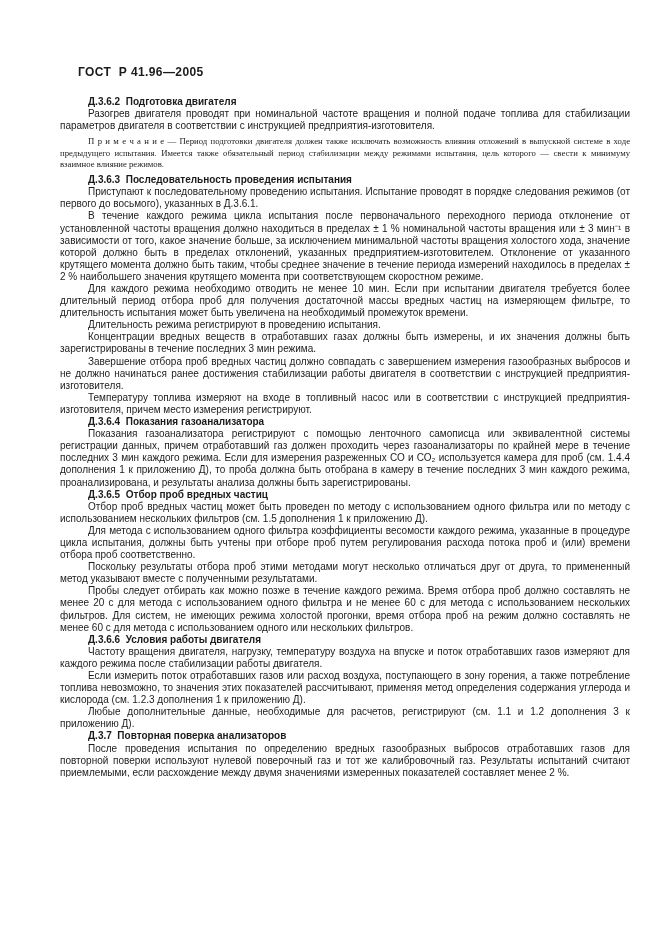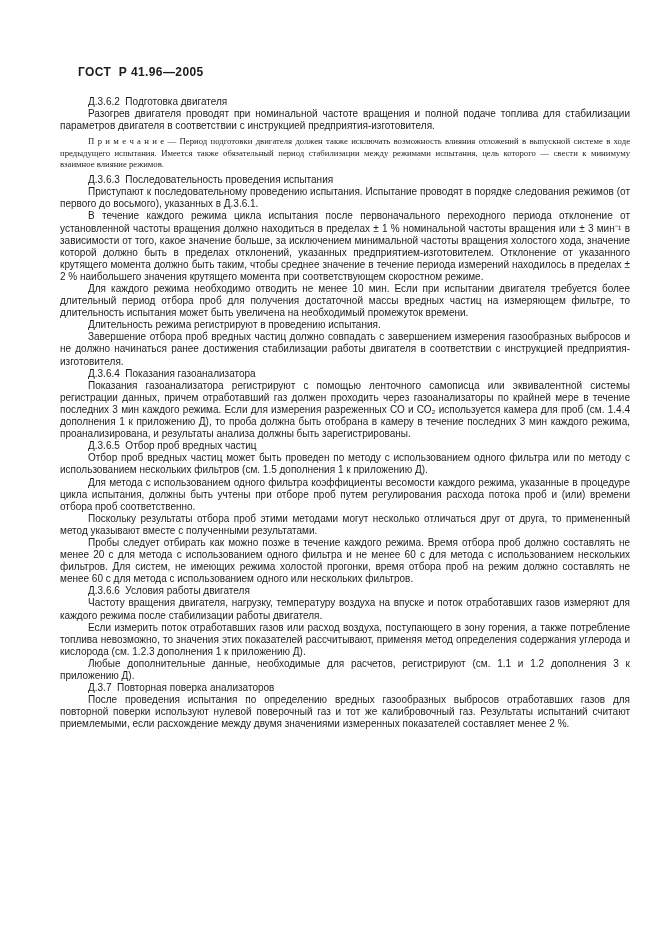"Д.3.6.2 Подготовка двигателя" .doc-body p.heading { font-weight: normal -> bold }
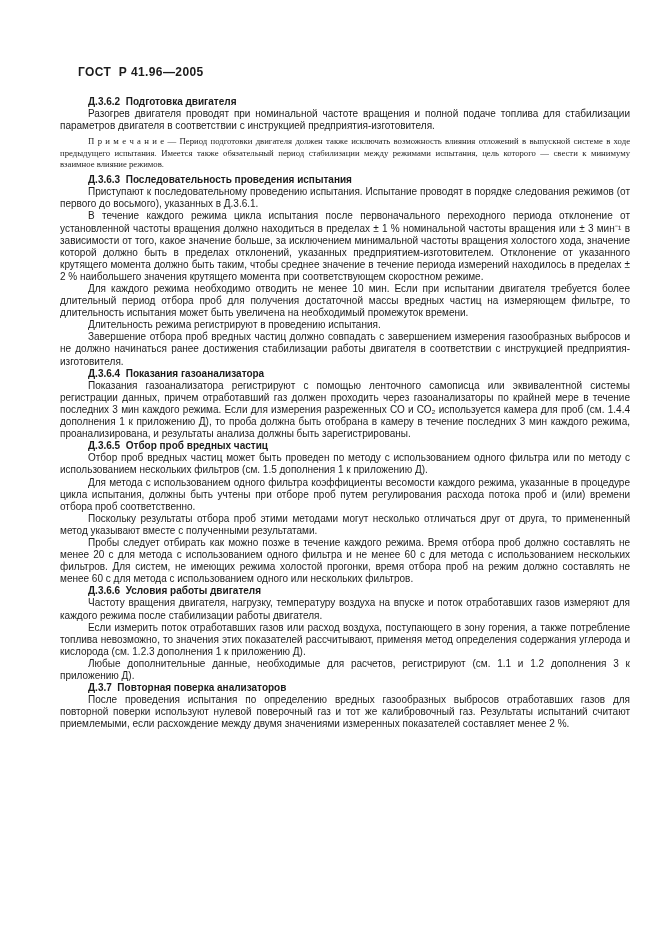"Концентрации вредных веществ в" p.para { html: none -> <p>Концентрации вредных веществ в отработавших газах должны быть измерены, и их значения должны быть зарегистрированы в течение последних 3 мин режима.</p> }
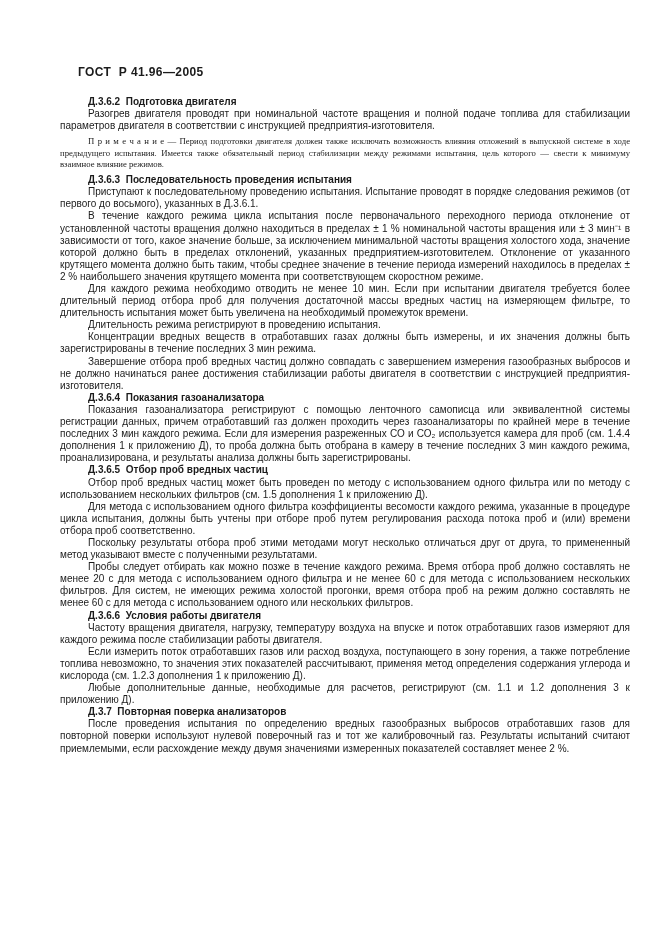"Температуру топлива измеряют на входе" p.para { html: none -> <p>Температуру топлива измеряют на входе в топливный насос или в соответствии с инструкцией предприятия-изготовителя, причем место измерения регистрируют.</p> }
